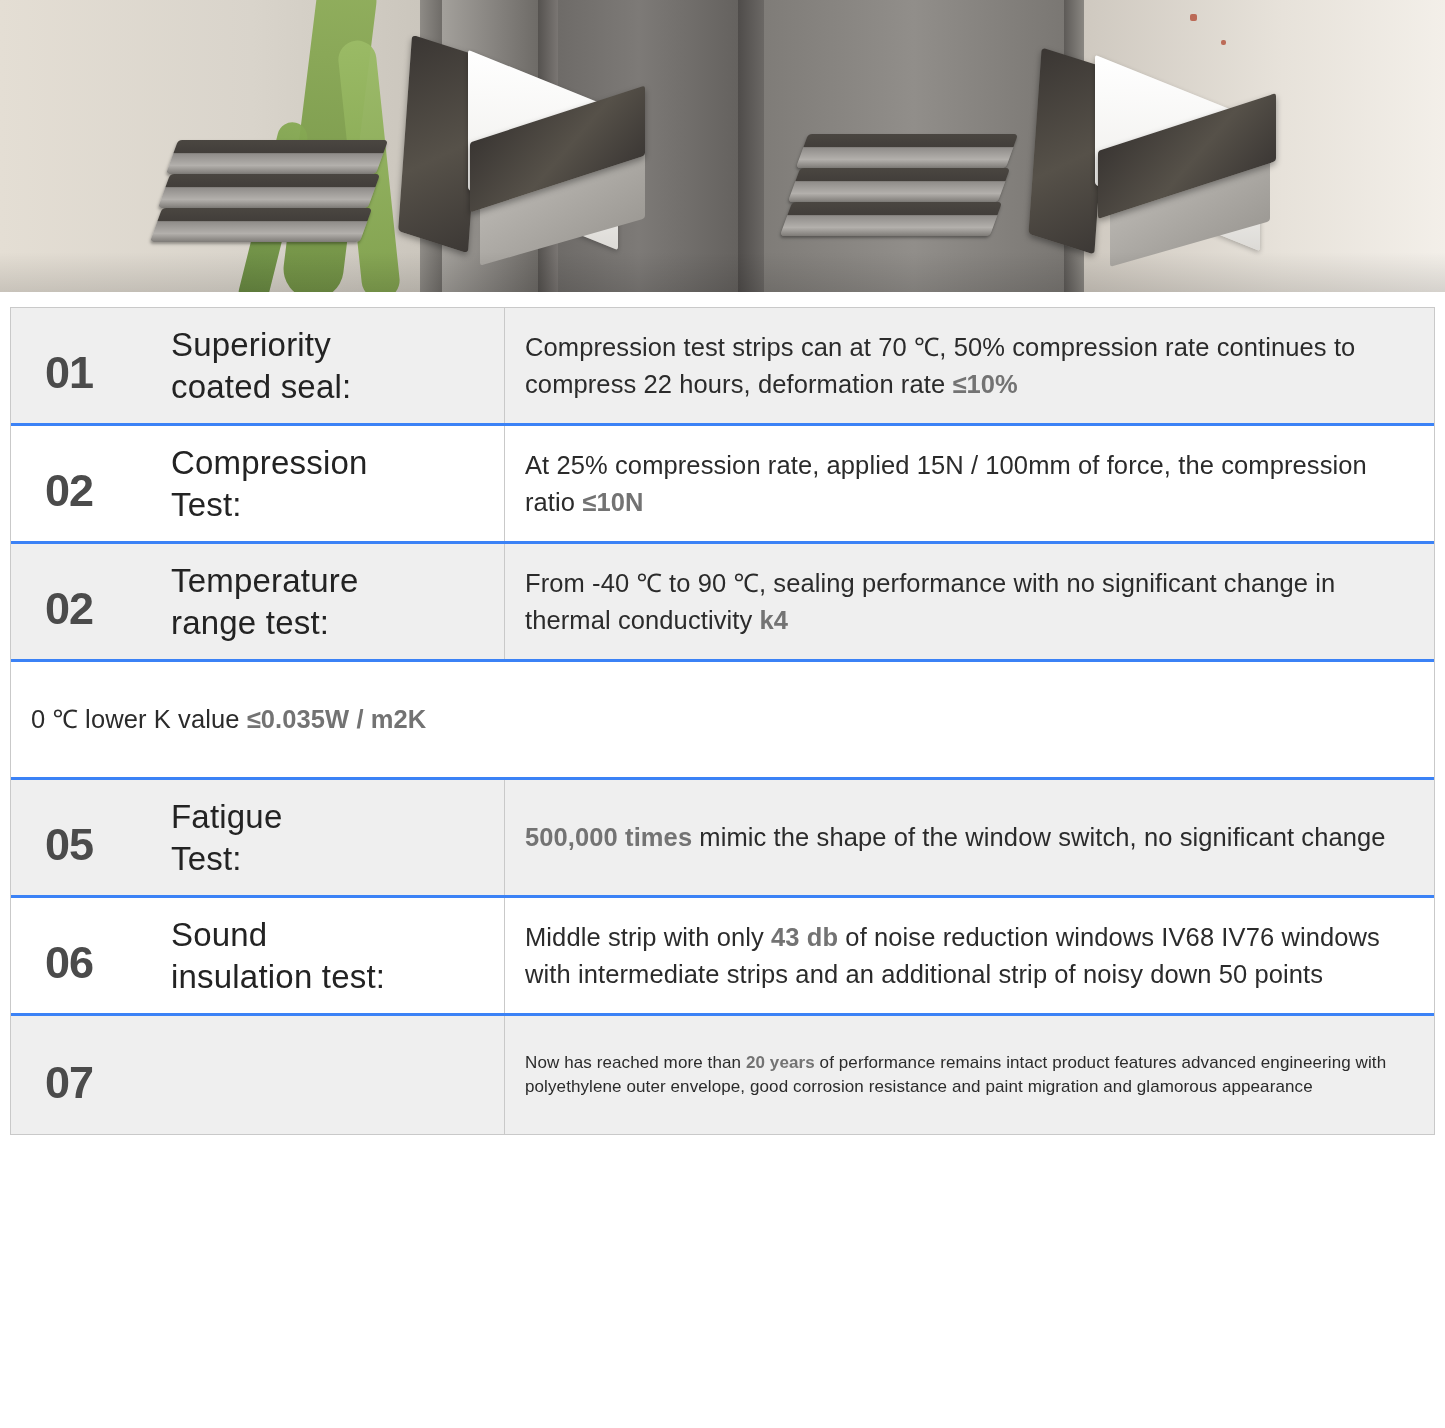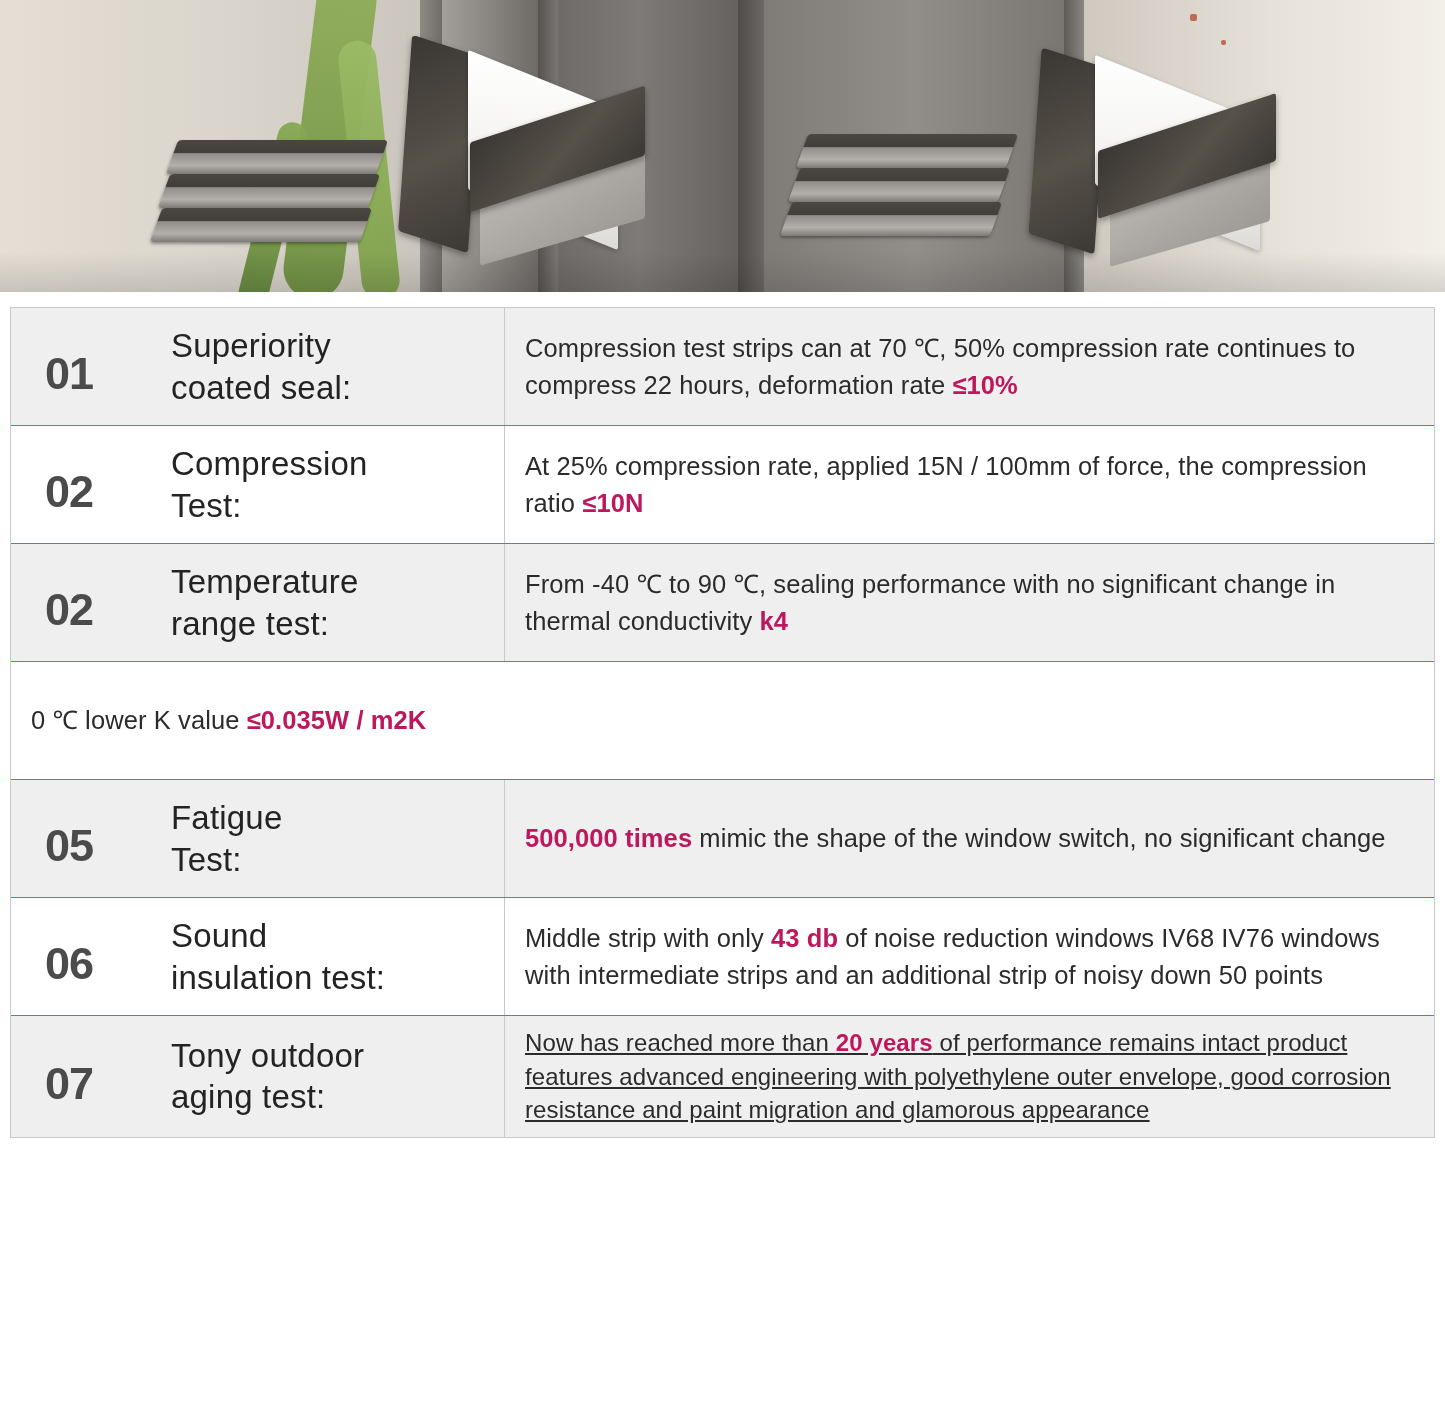"01" .row { border-bottom: 1px solid #3b82f6 -> 3px solid #3b82f6 }
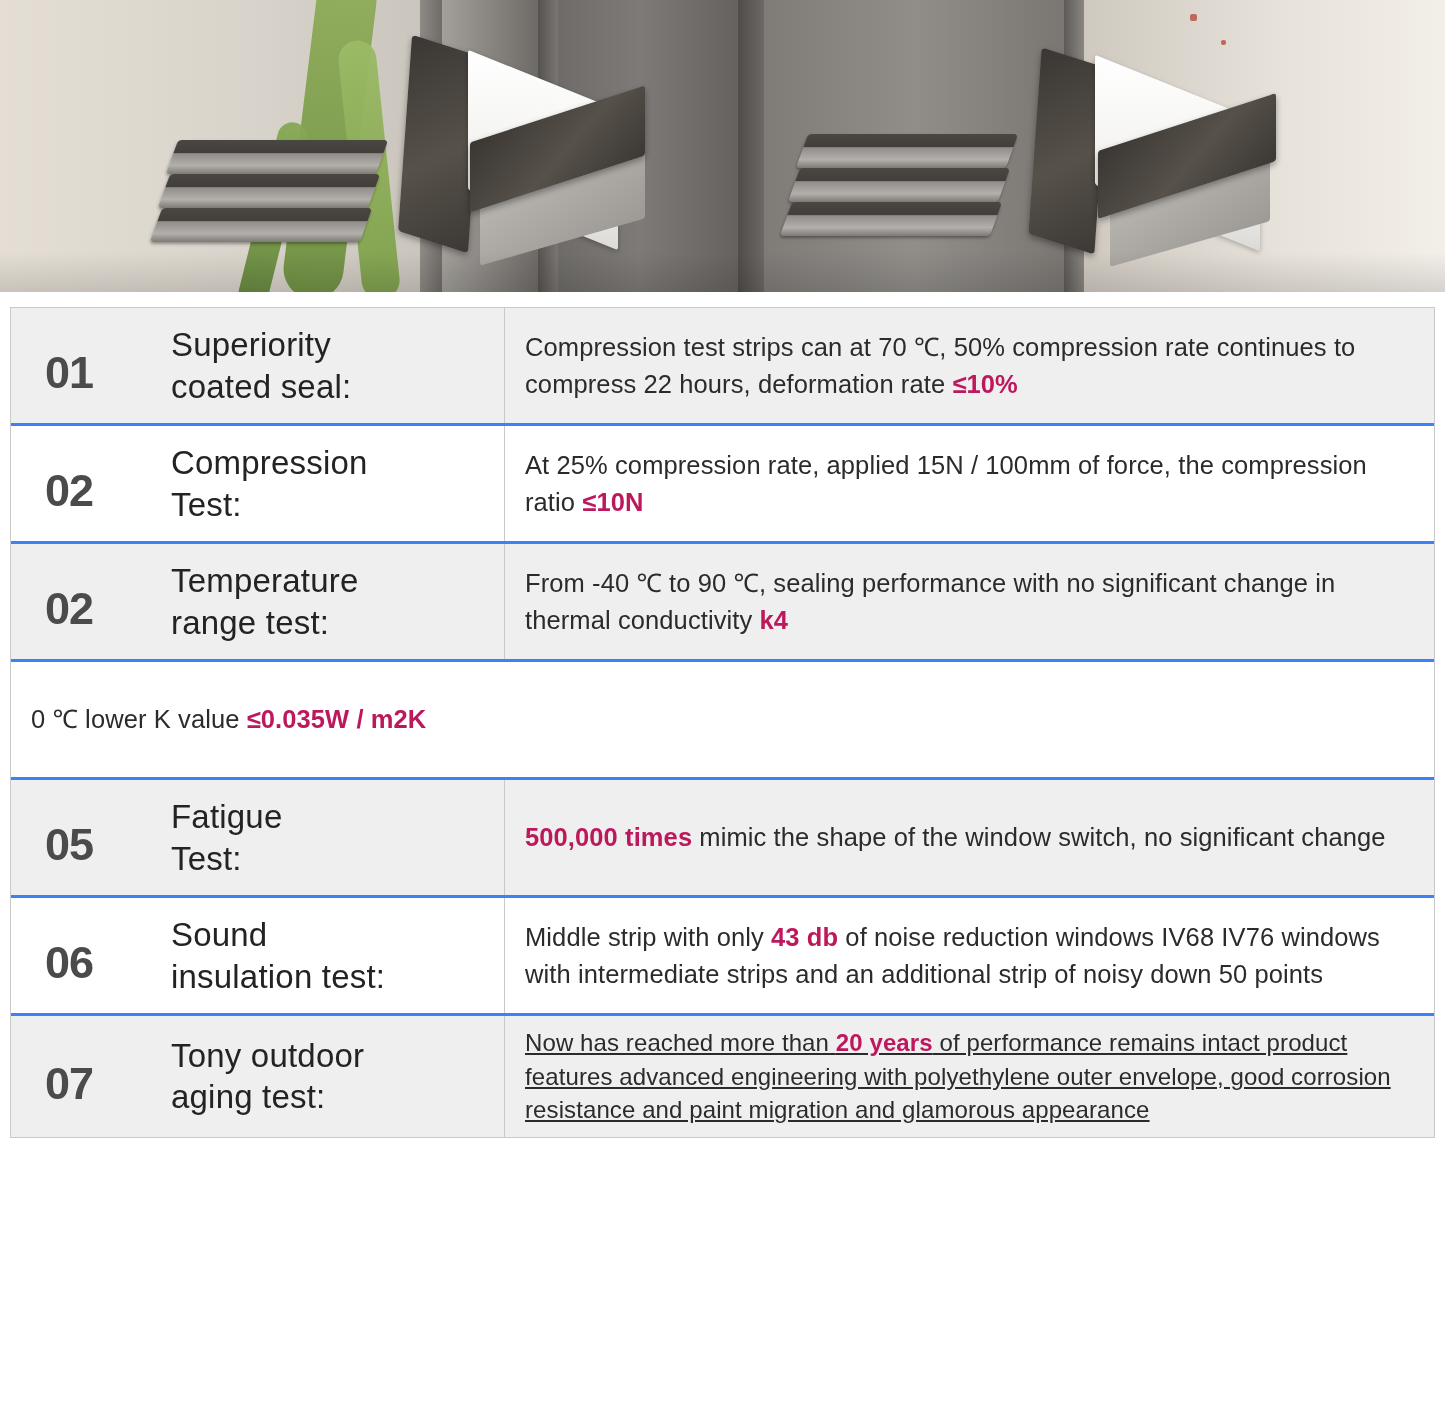"≤10%" .hl { color: #be185d -> #737373 }
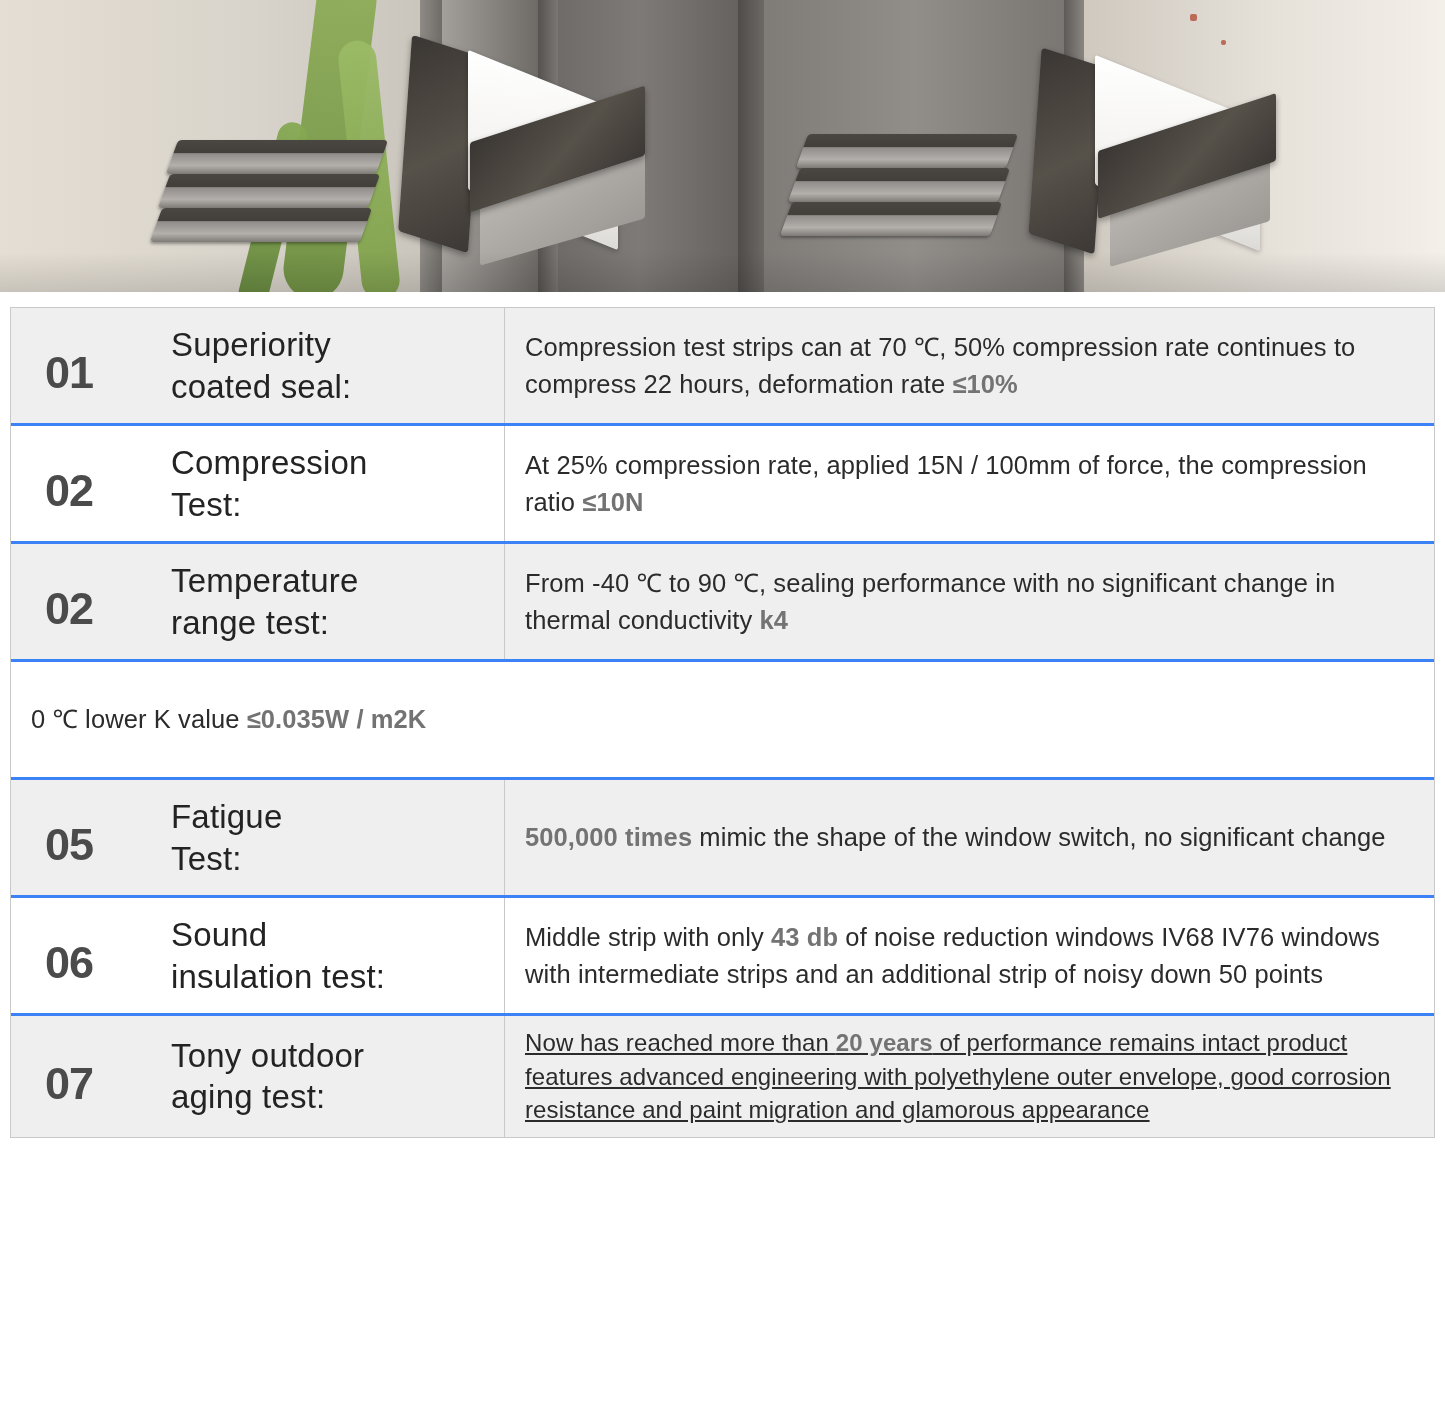"Tony outdoor" div.title { html: <div>Tony outdoor<br>aging test:</div> -> none }
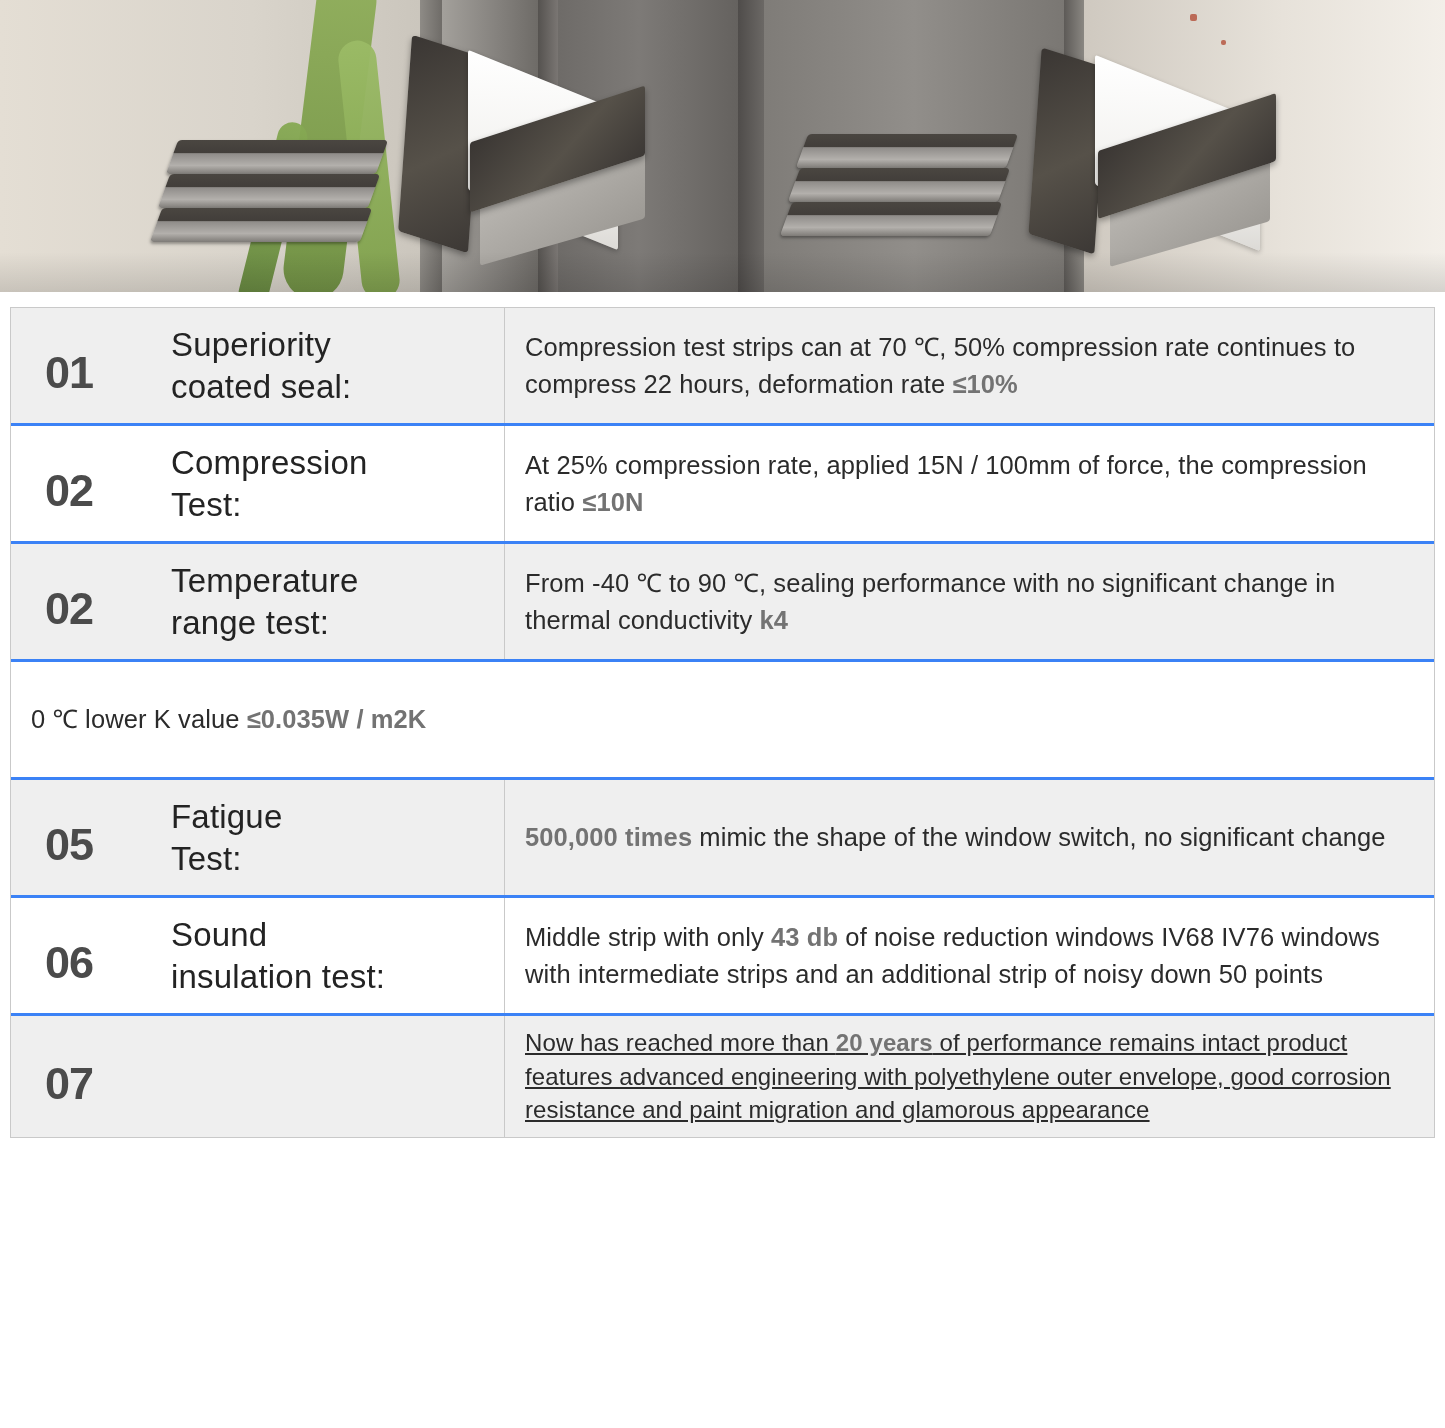"Now has reached more than" .r07 .desc { font-size: 24px -> 17px; text-decoration: underline -> none }
